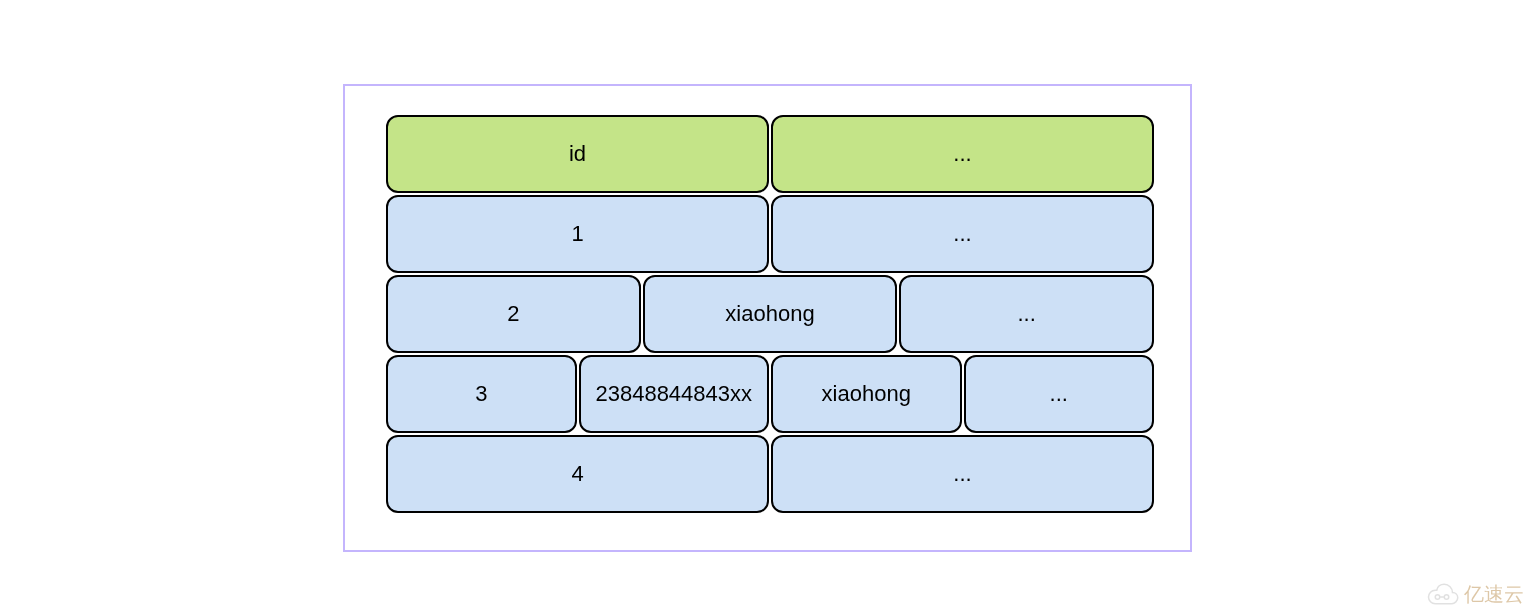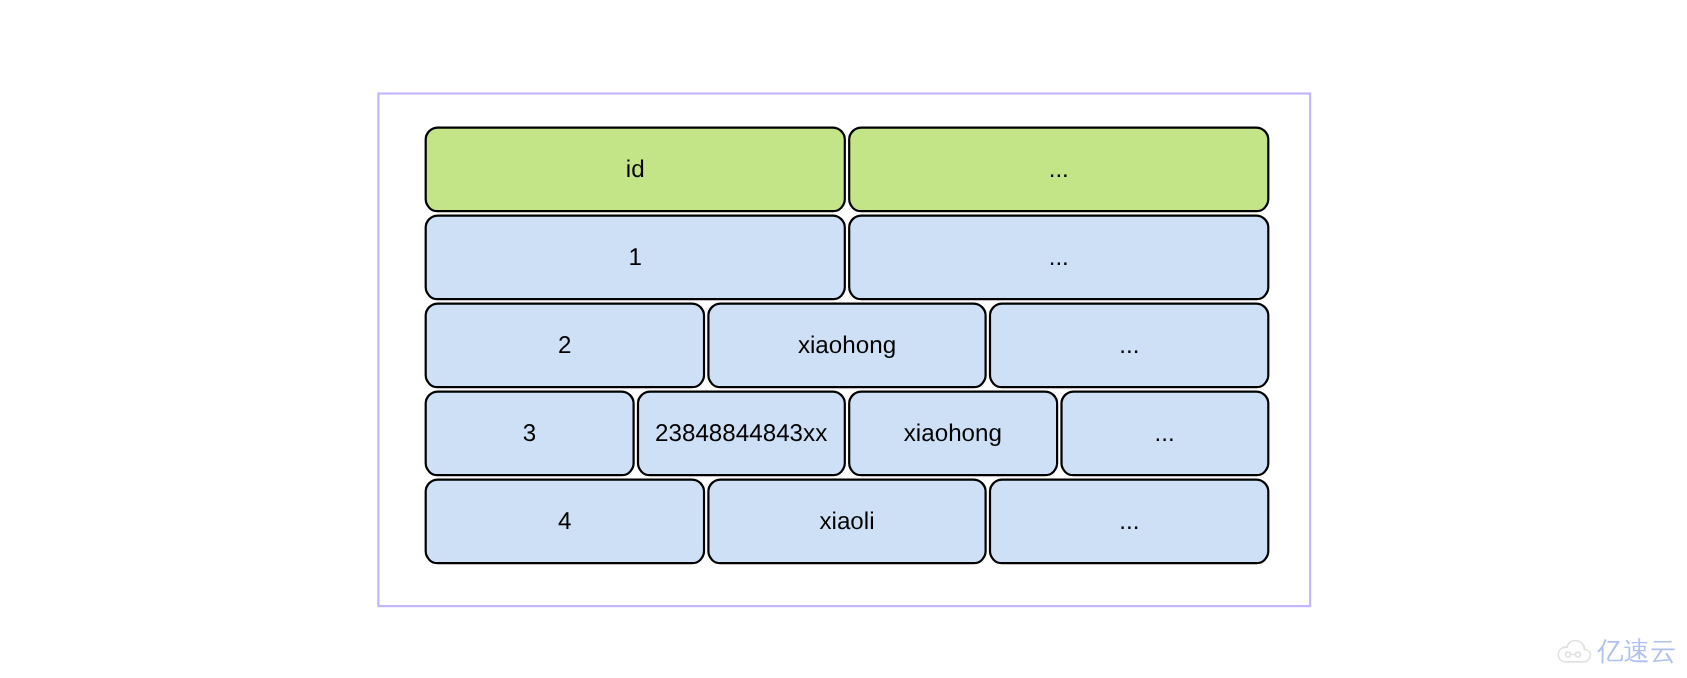"xiaoli" div.cell { html: <div>xiaoli</div> -> none }
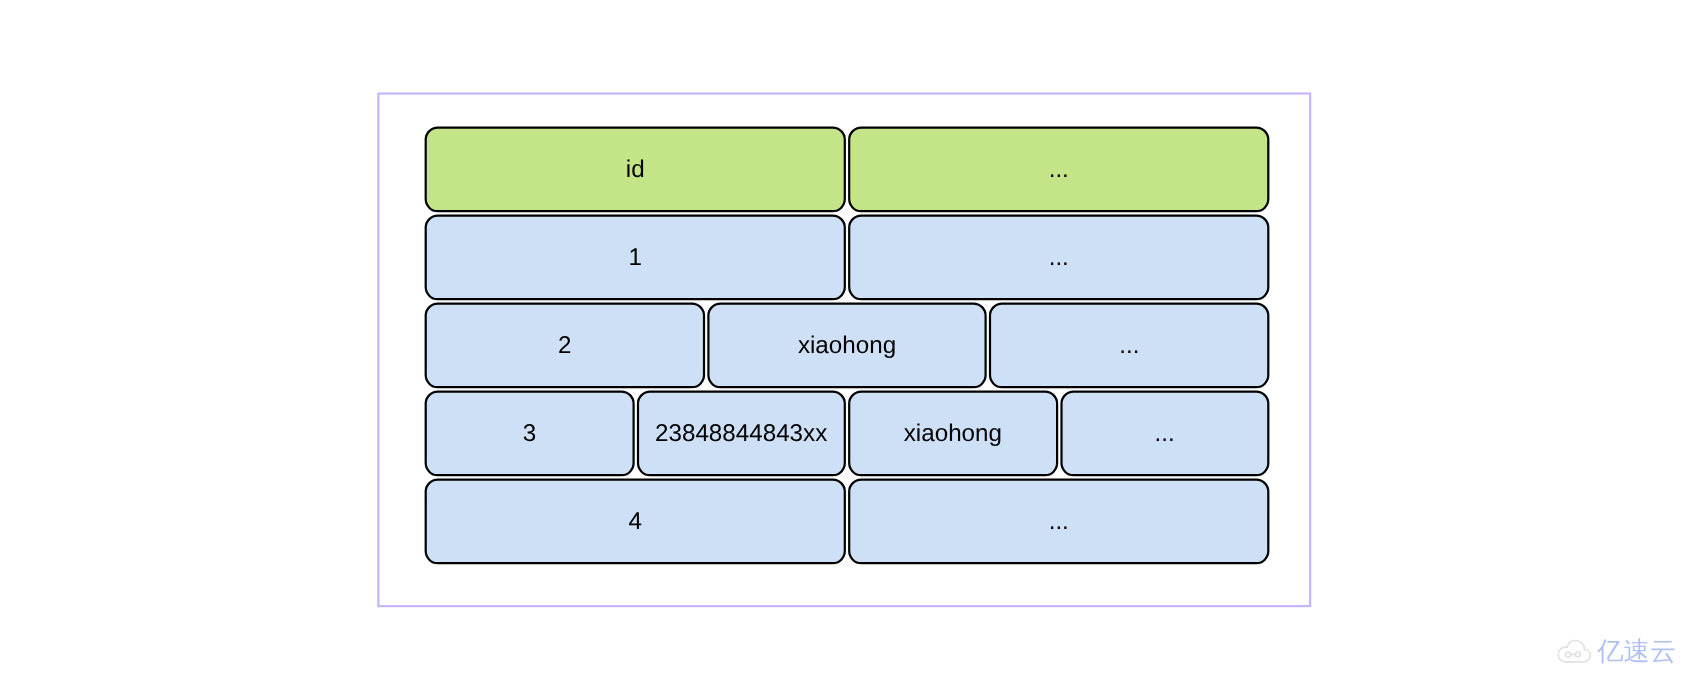"亿速云" .watermark { color: #1d4ed8 -> #a16207; font-size: 24px -> 20px }
